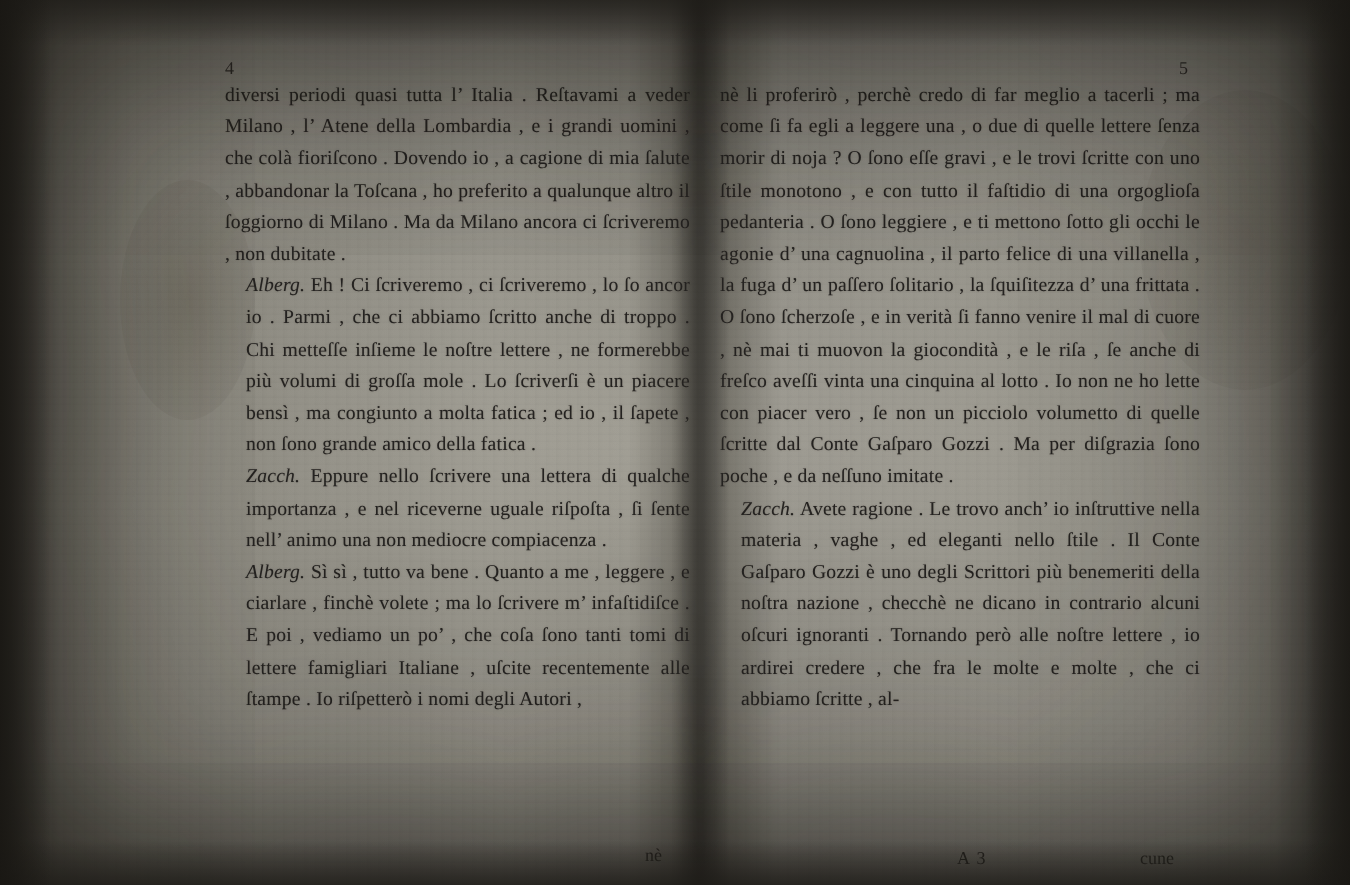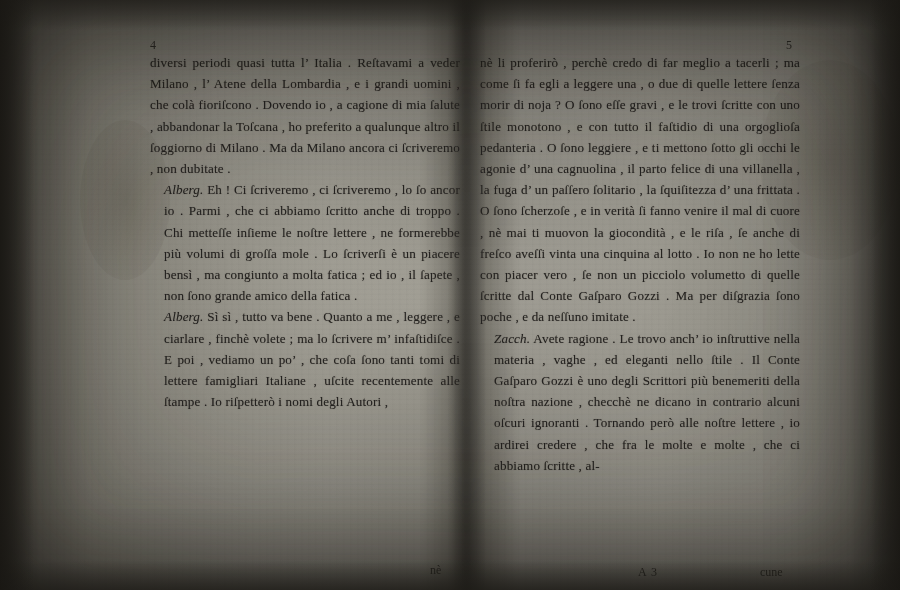"Zacch. Eppure nello ſcrivere una" p.hang { html: none -> <p><span>Zacch.</span> <span>Eppure nello ſcrivere una lettera di qualche importanza , e nel riceverne uguale riſpoſta , ſi ſente nell’ animo una non mediocre compiacenza .</span></p> }
